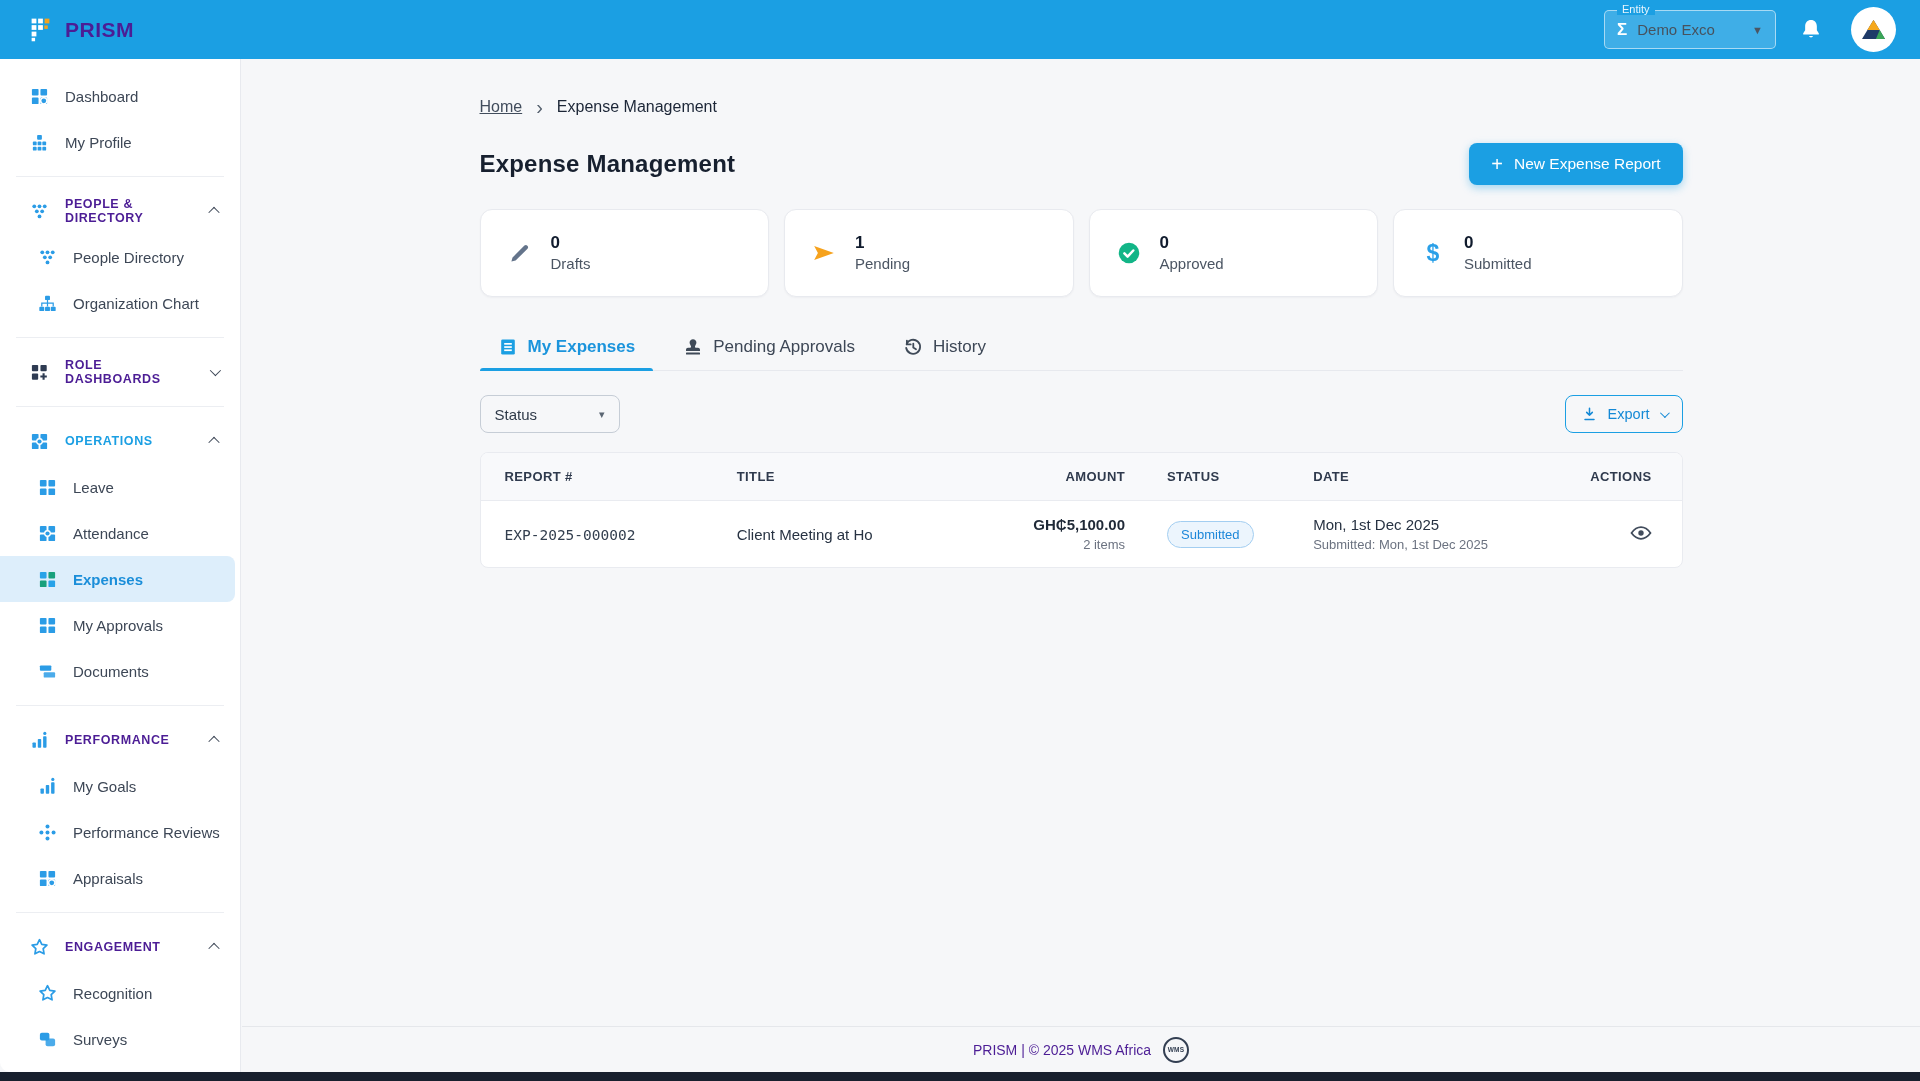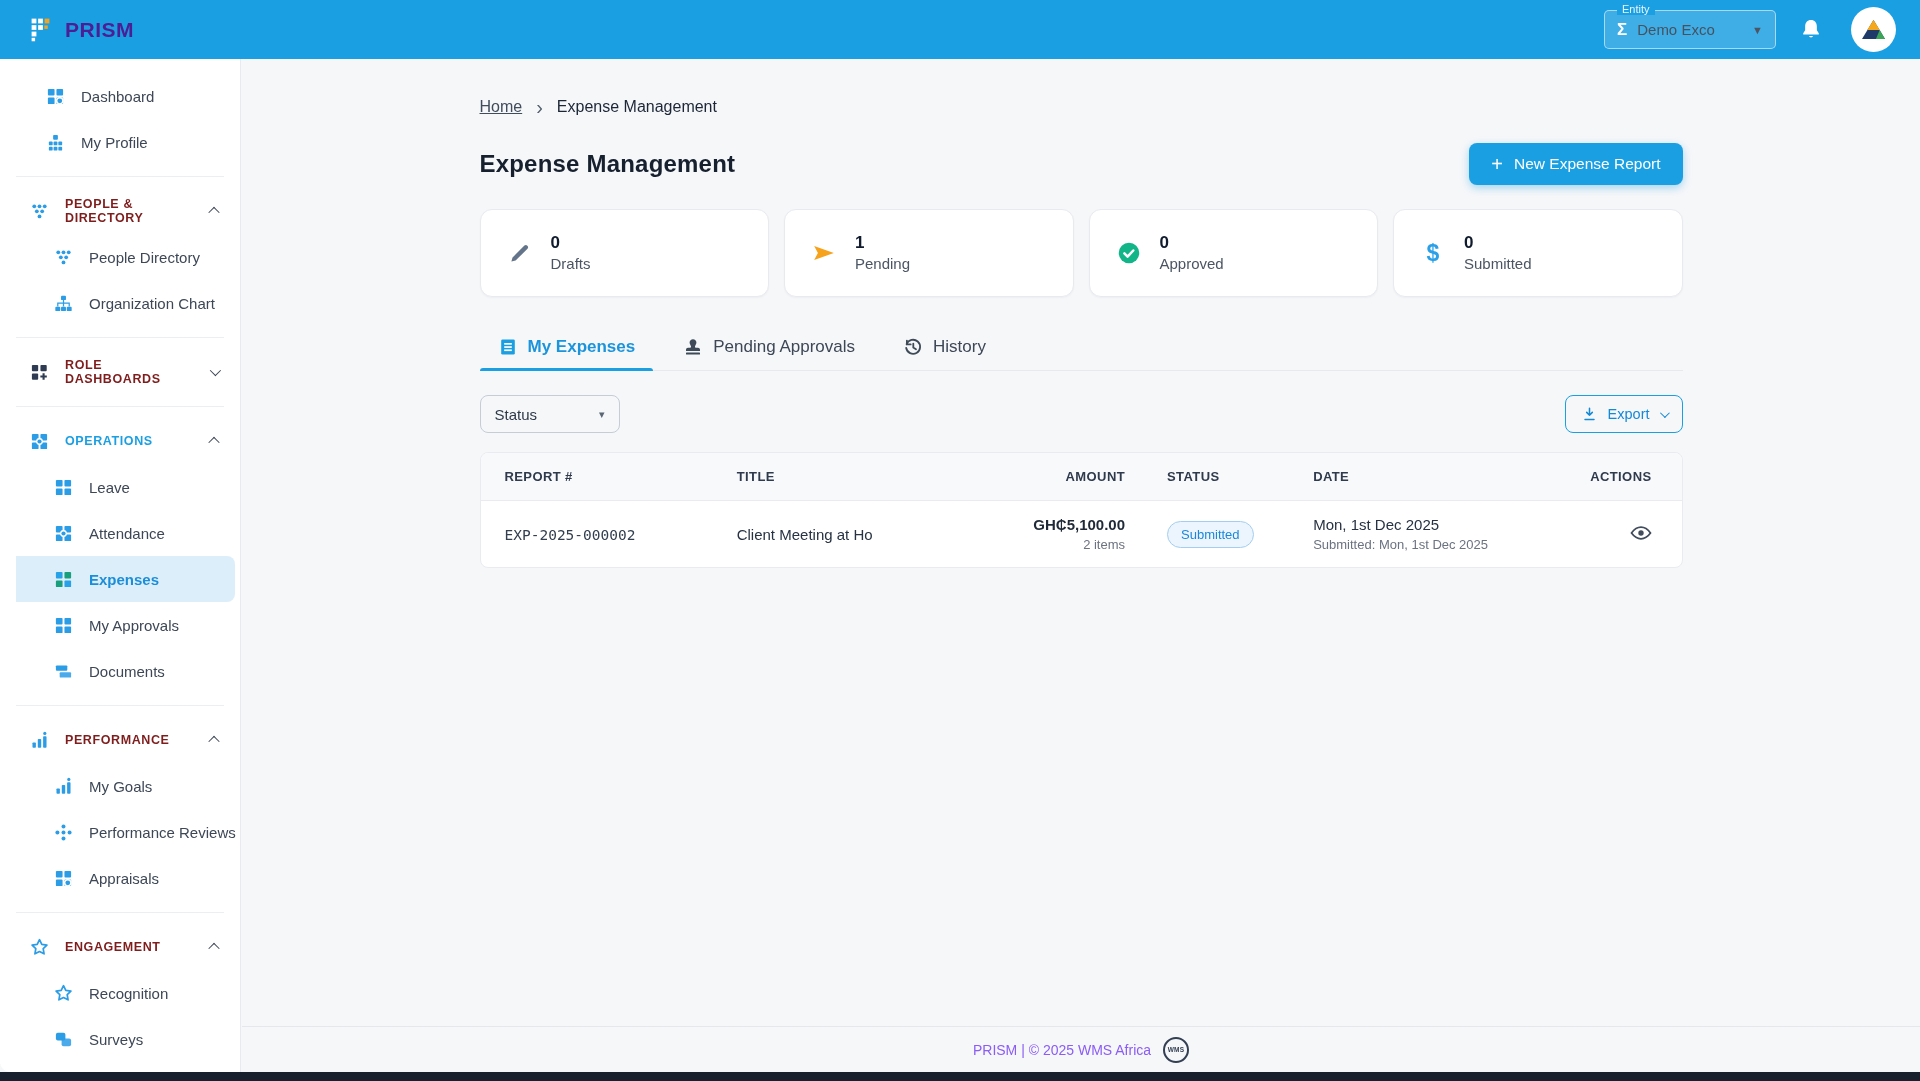"Dashboard" .nav-item { margin-left: 16px -> none }
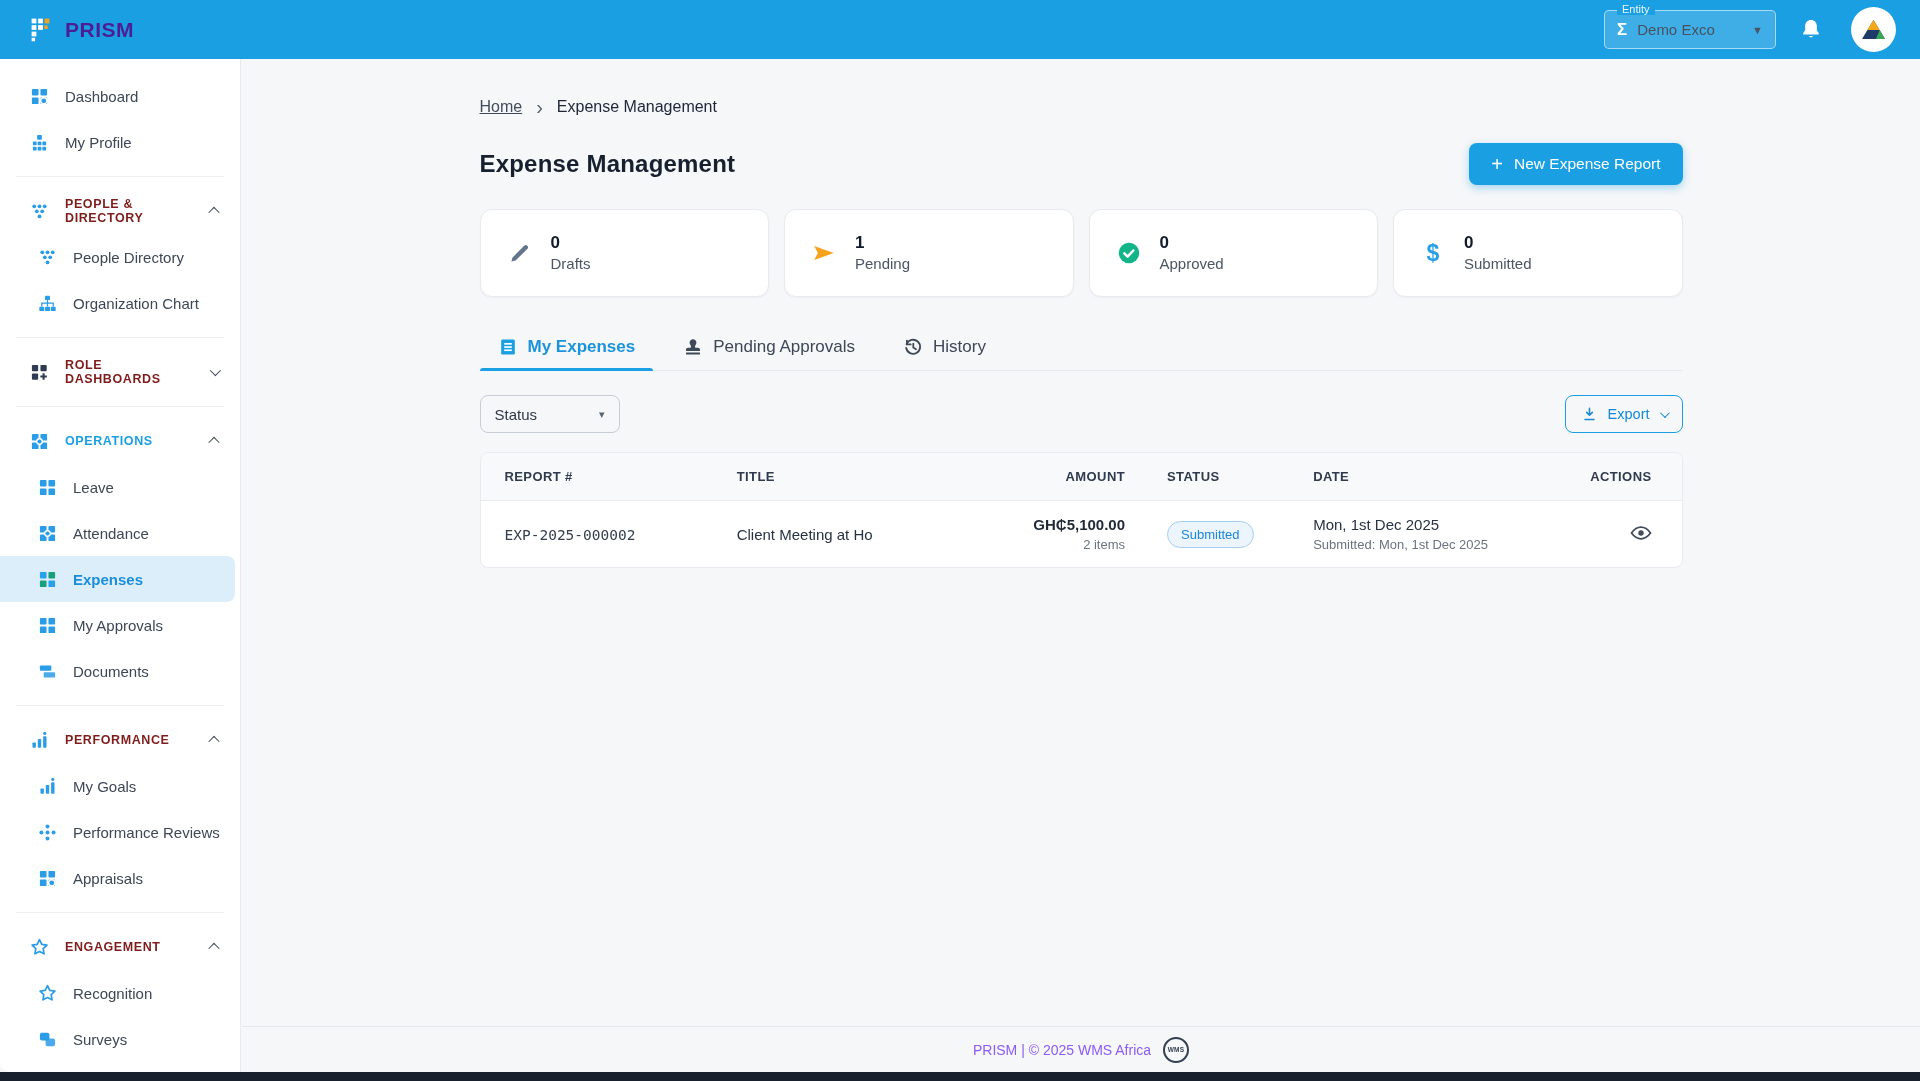"PEOPLE & DIRECTORY" .nav-section { color: #7f1d1d -> #4c1d95 }
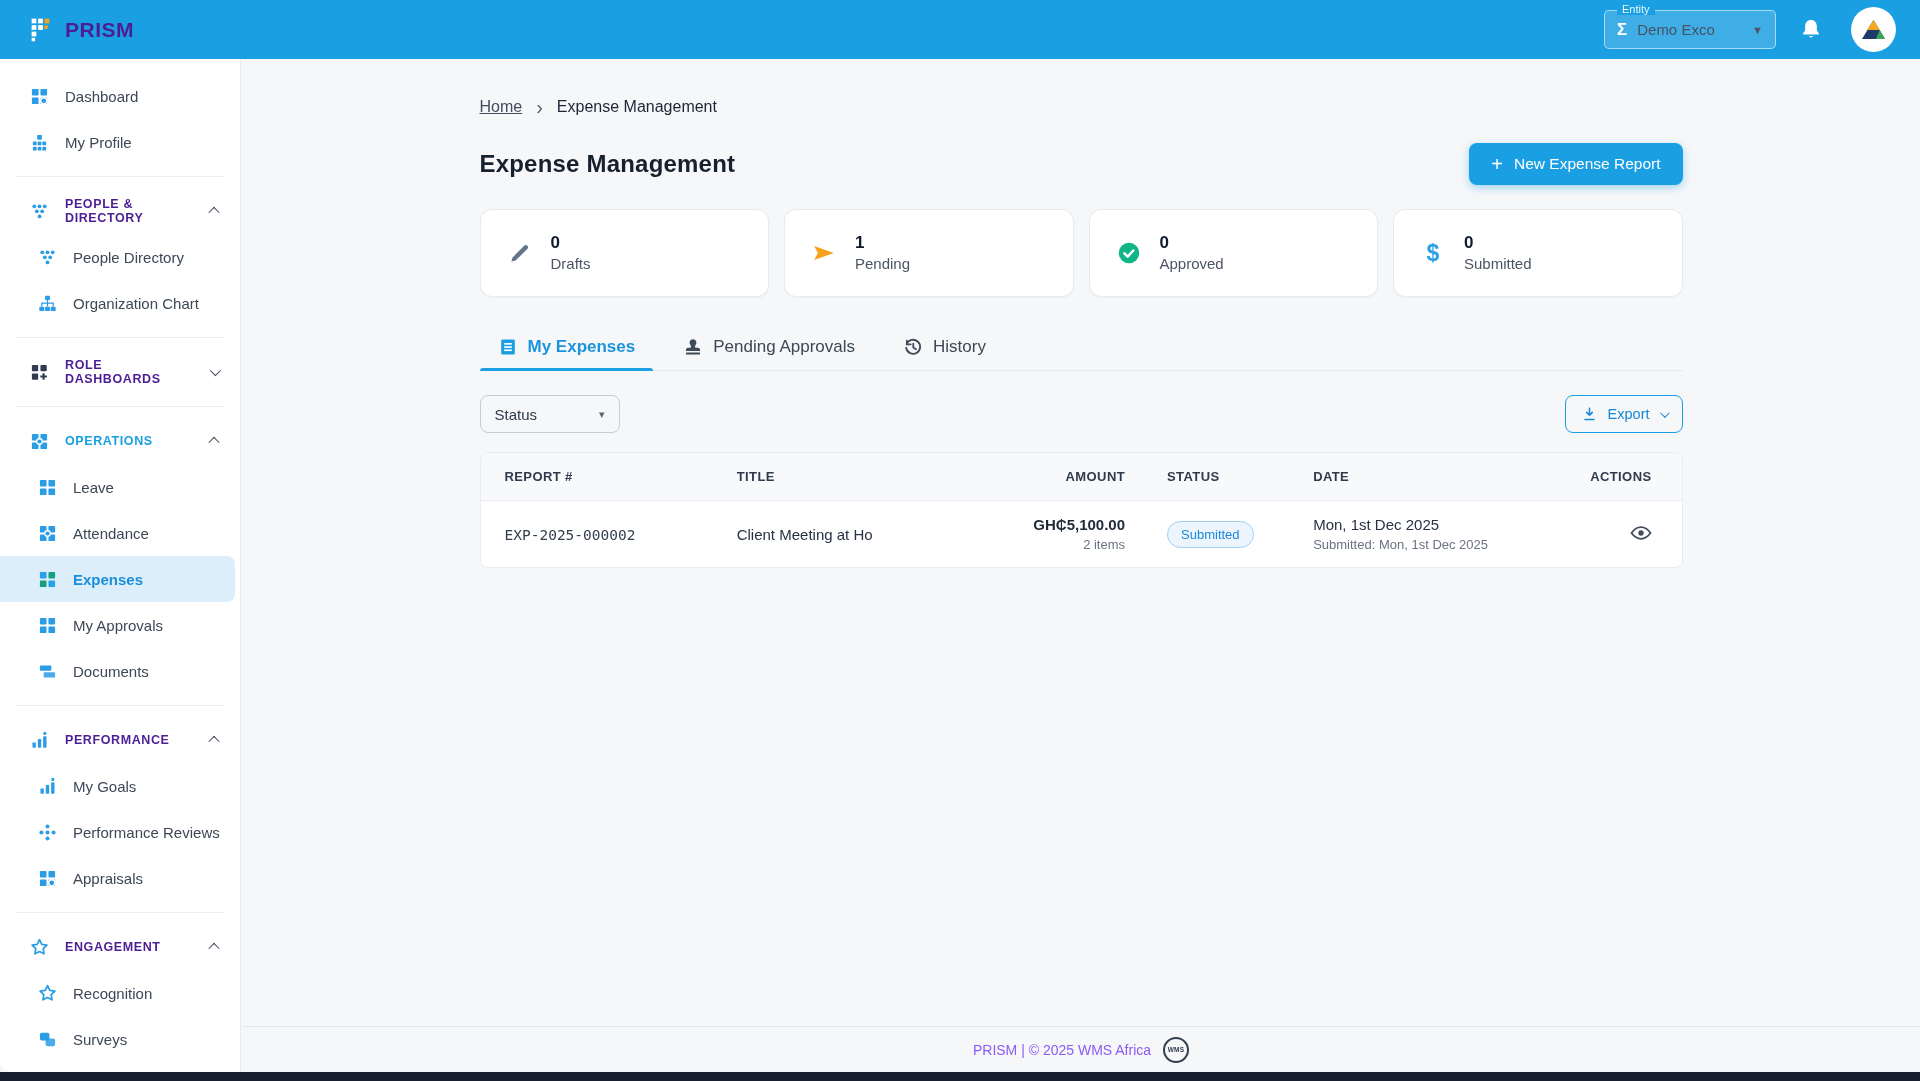"PRISM | © 2025 WMS" .footer-text { color: #8b5cf6 -> #4c1d95 }
